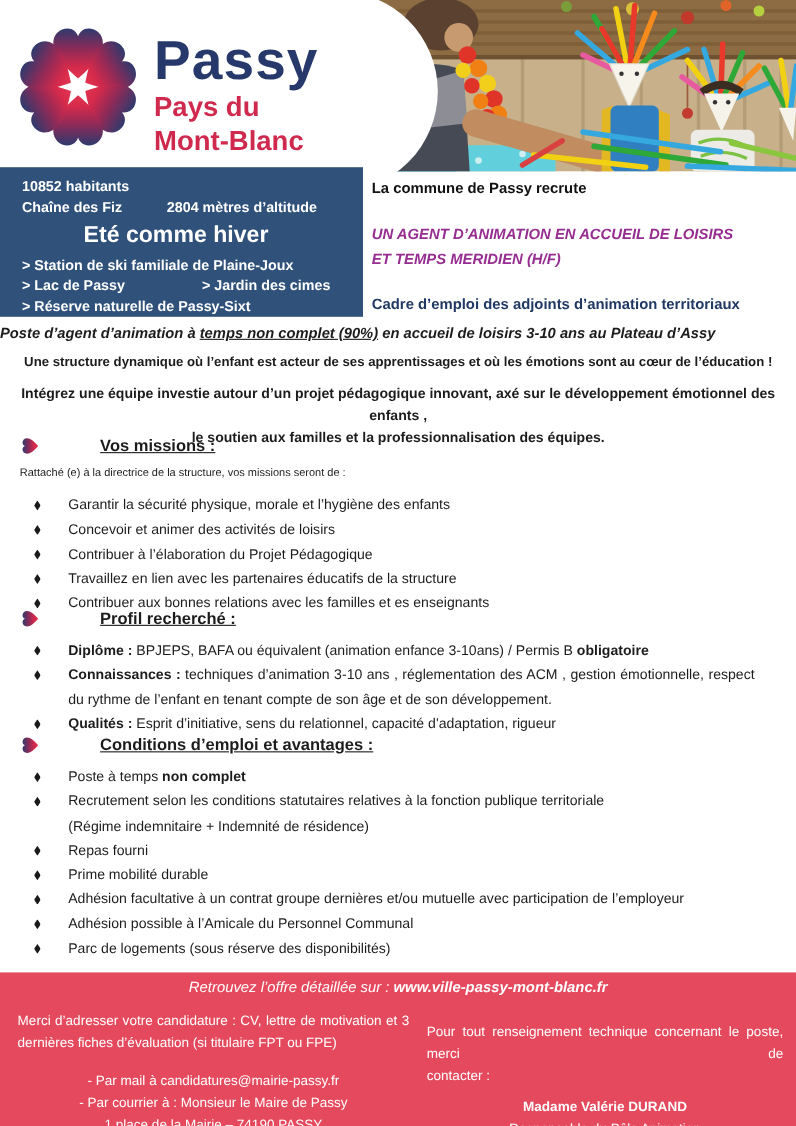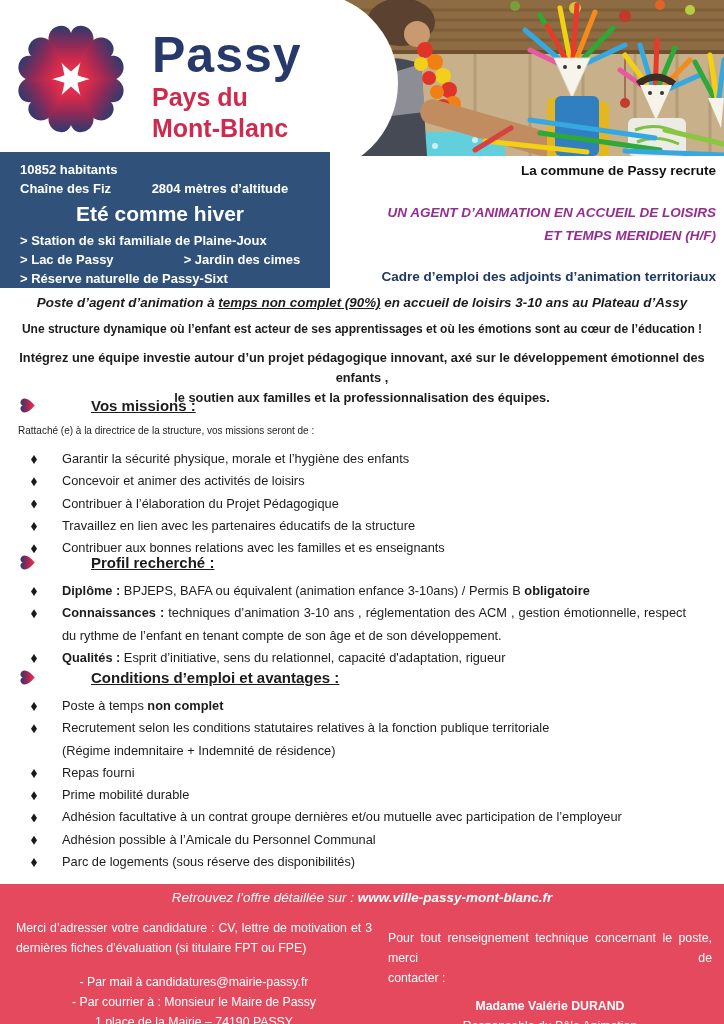"Passy" .logo-text { left: 152px -> 140px }
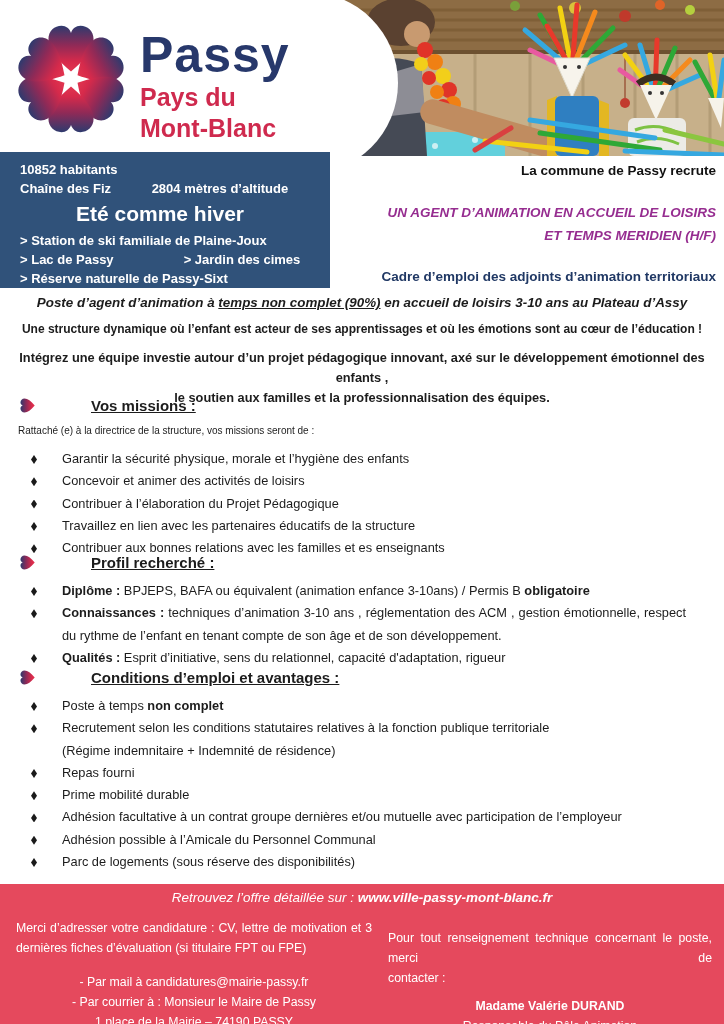"La commune de Passy recrute" .recruit { text-align: right -> left }
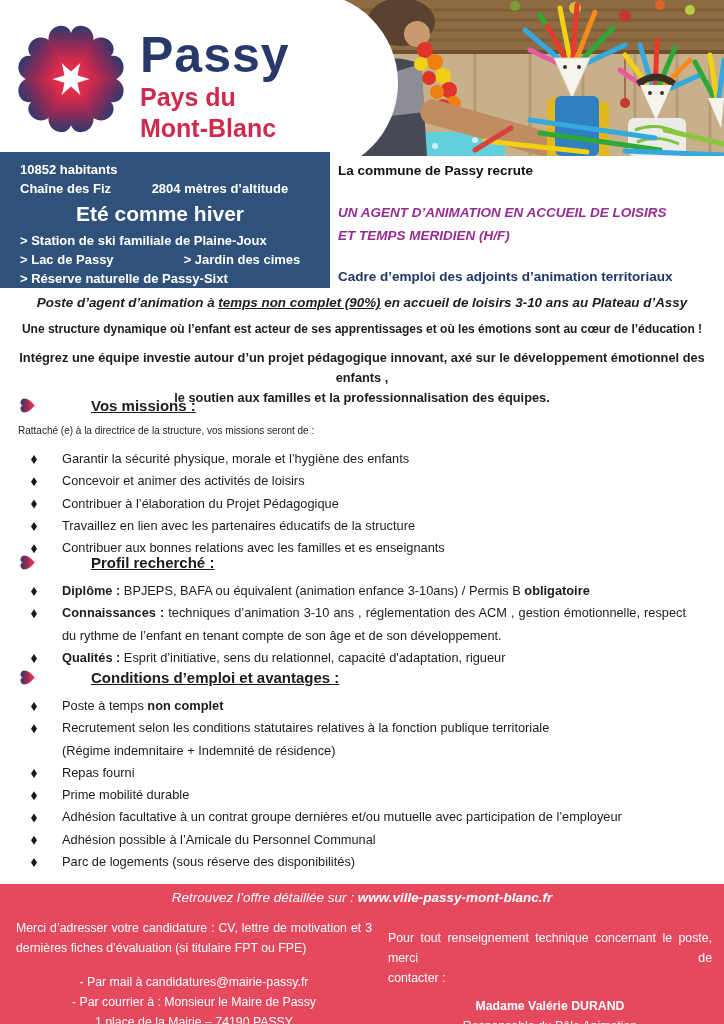"Poste d’agent d’animation à temps" .intro-line1 { text-align: center -> left }
